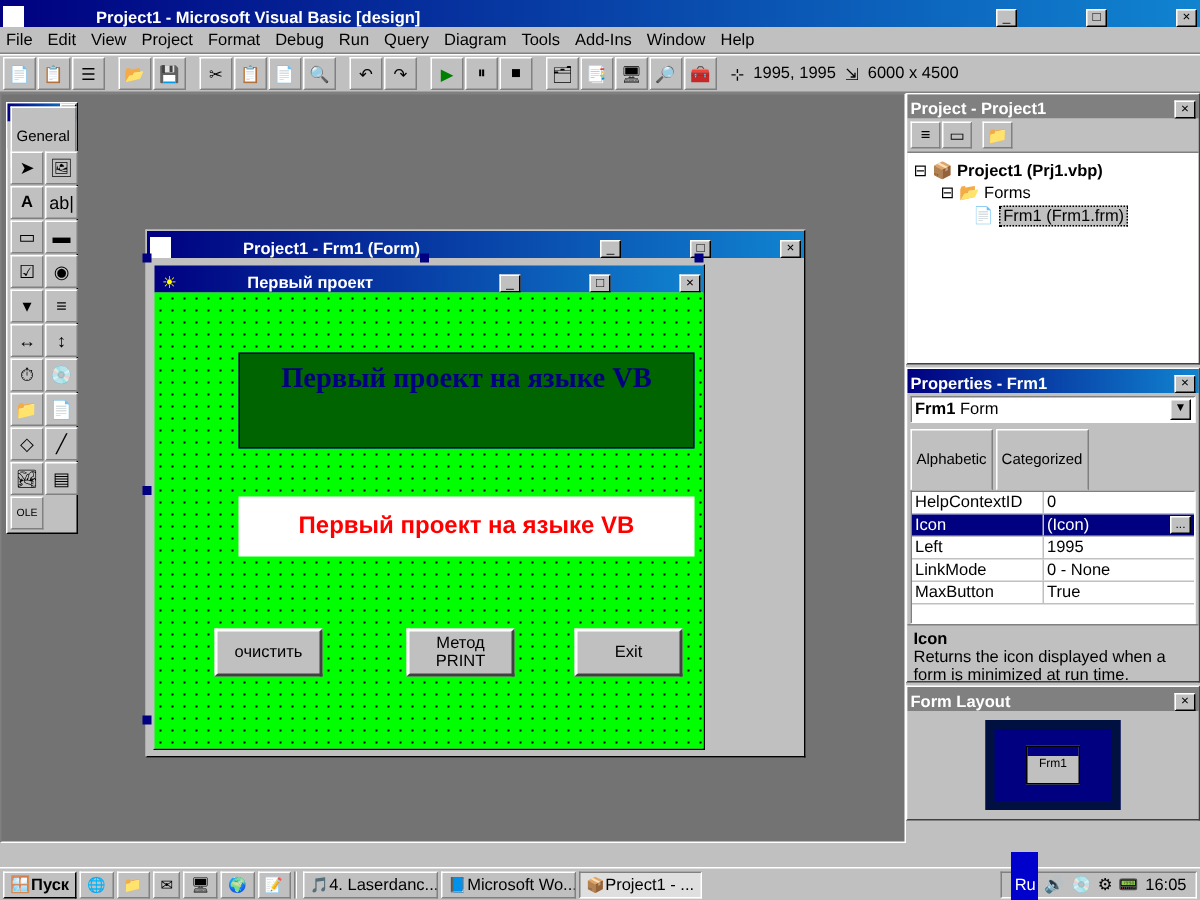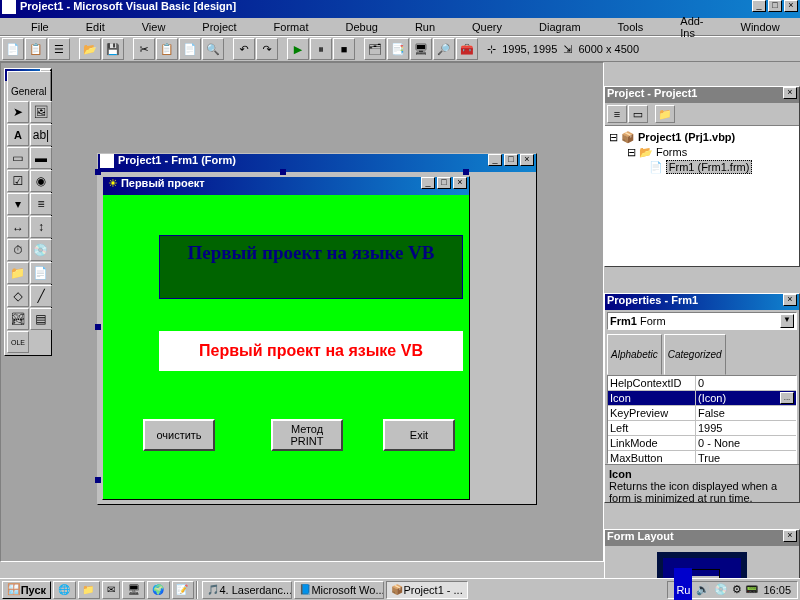"Project1 - Microsoft Visual Basic" .titlebar { align-items: flex-start -> flex-end; gap: none -> 44px }
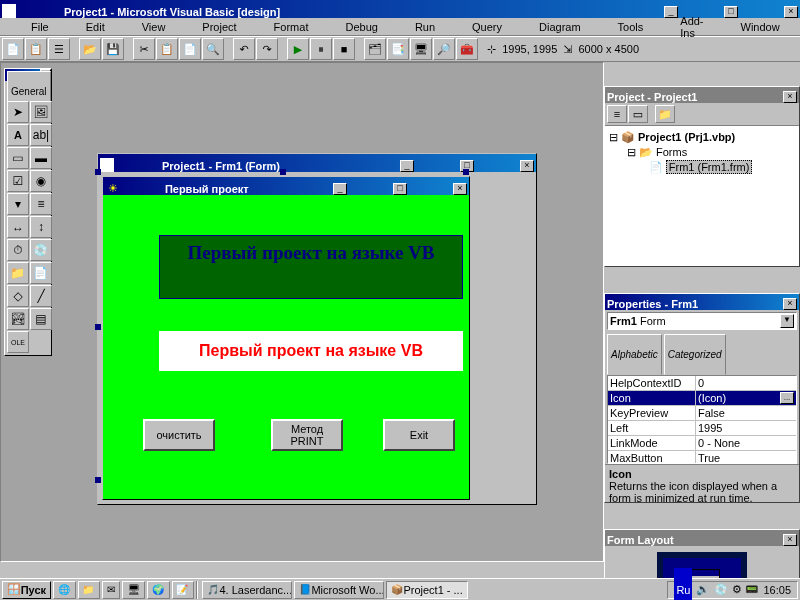"File" .menubar span { margin-left: 27px -> none }
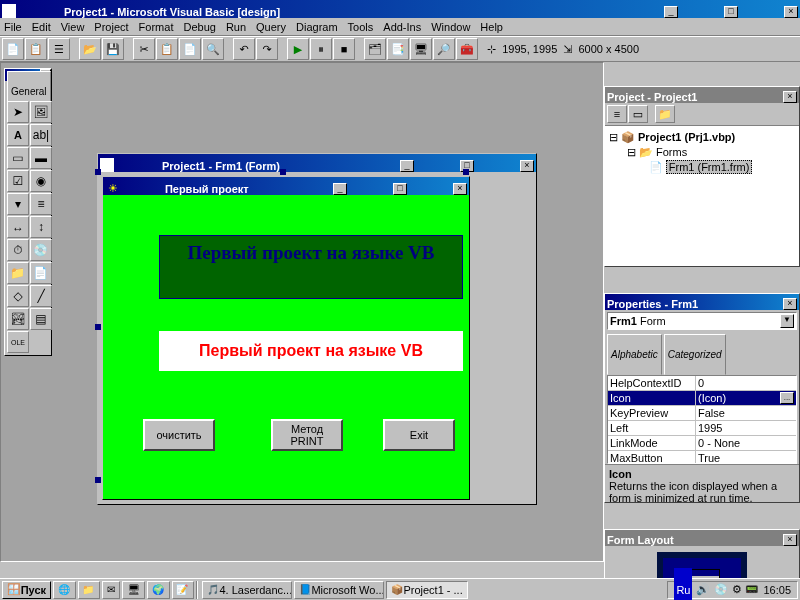"Project - Project1" .panel { margin-top: 24px -> none }
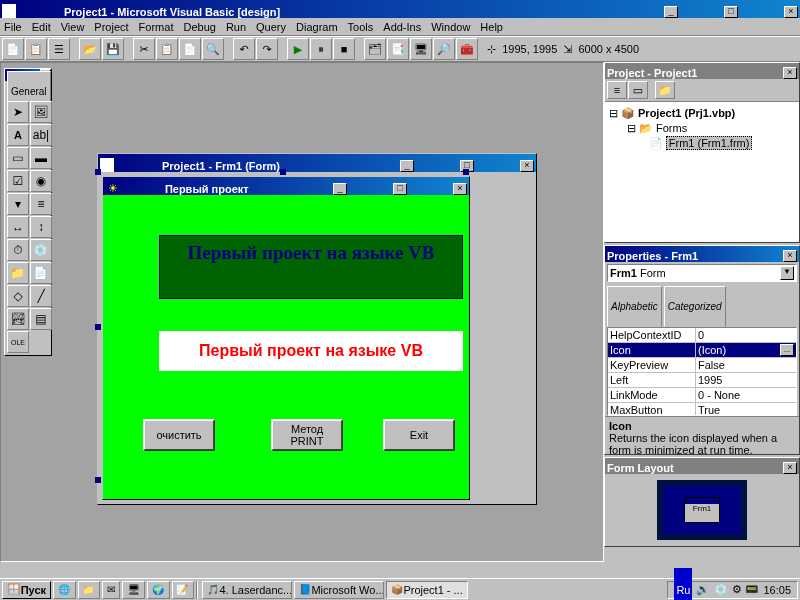"Project1 - Frm1 (Form)" .mdi { background: #a3a3a3 -> #737373 }
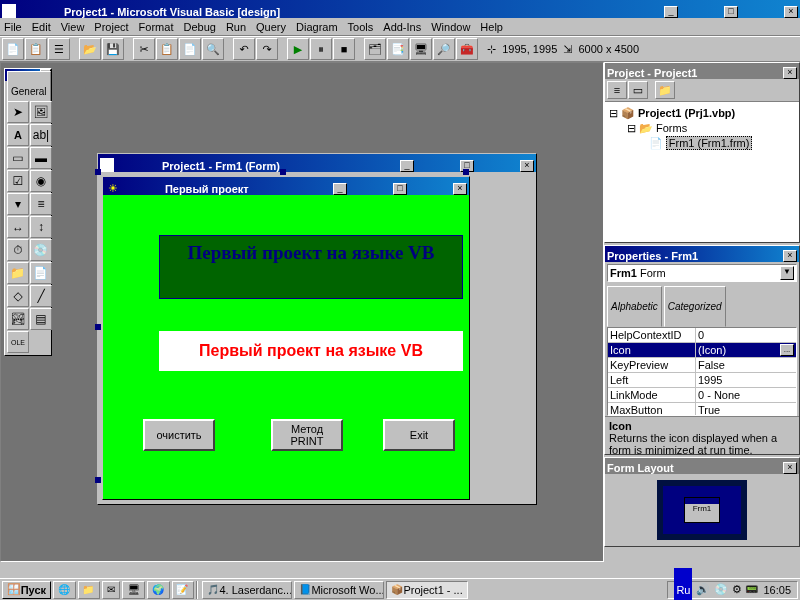"Alphabetic" .proptabs .tab { font-style: italic -> none }
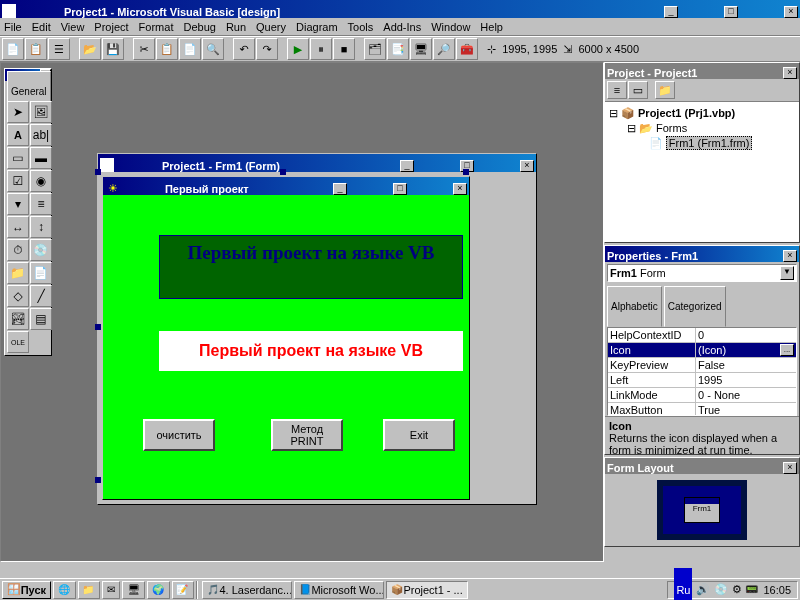"KeyPreview" div.proprow { html: <div> <div>KeyPreview</div> <div>False</div> </div> -> none }
